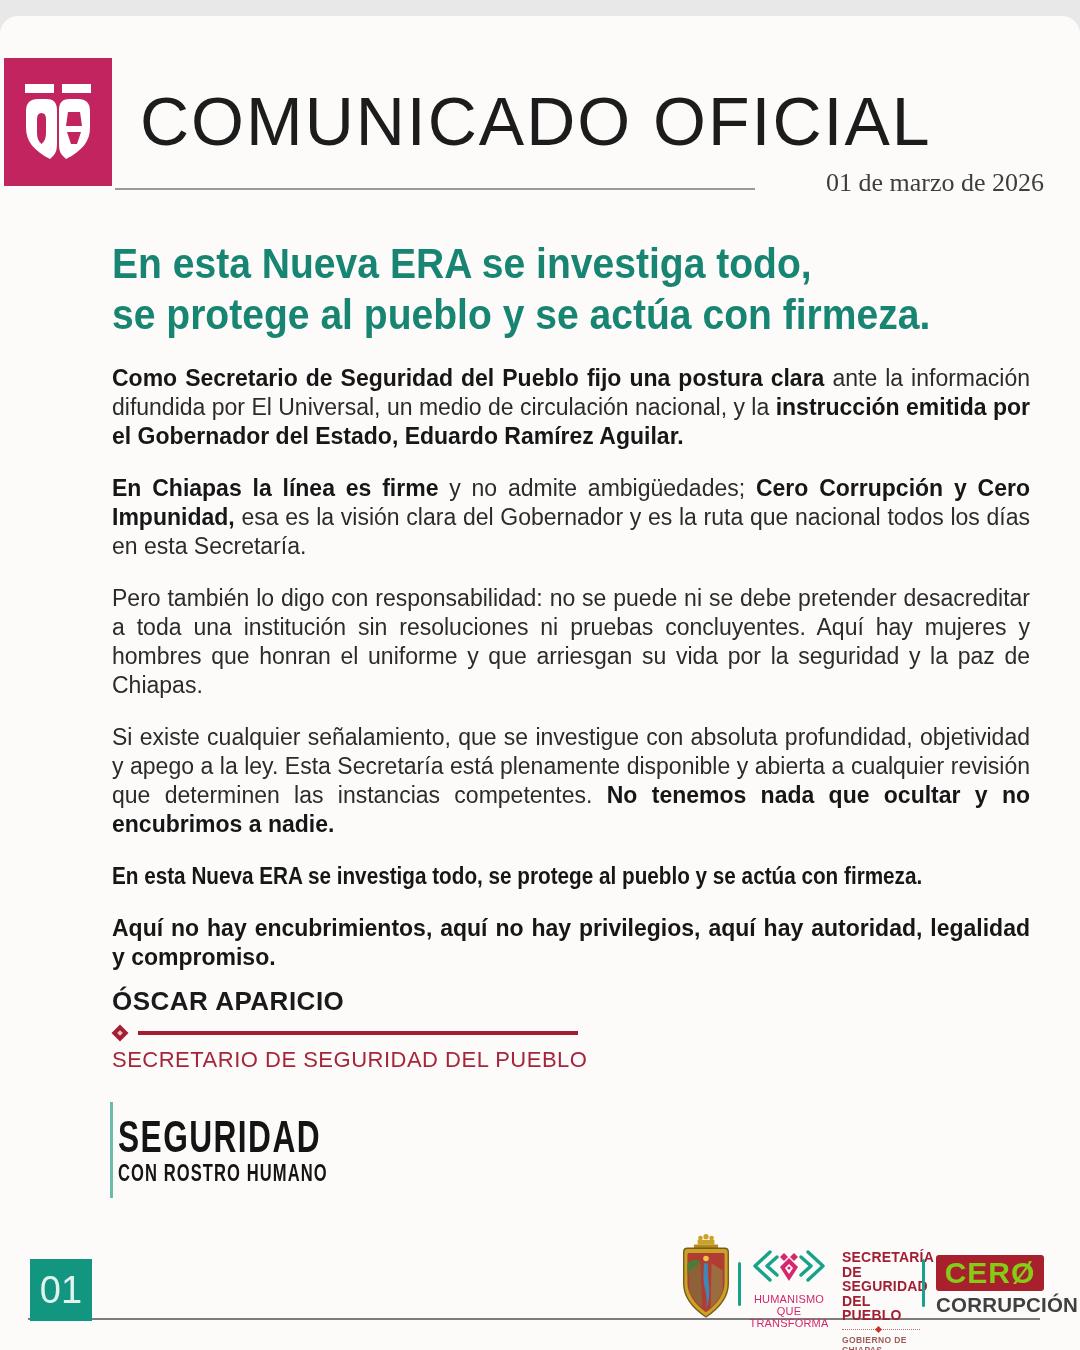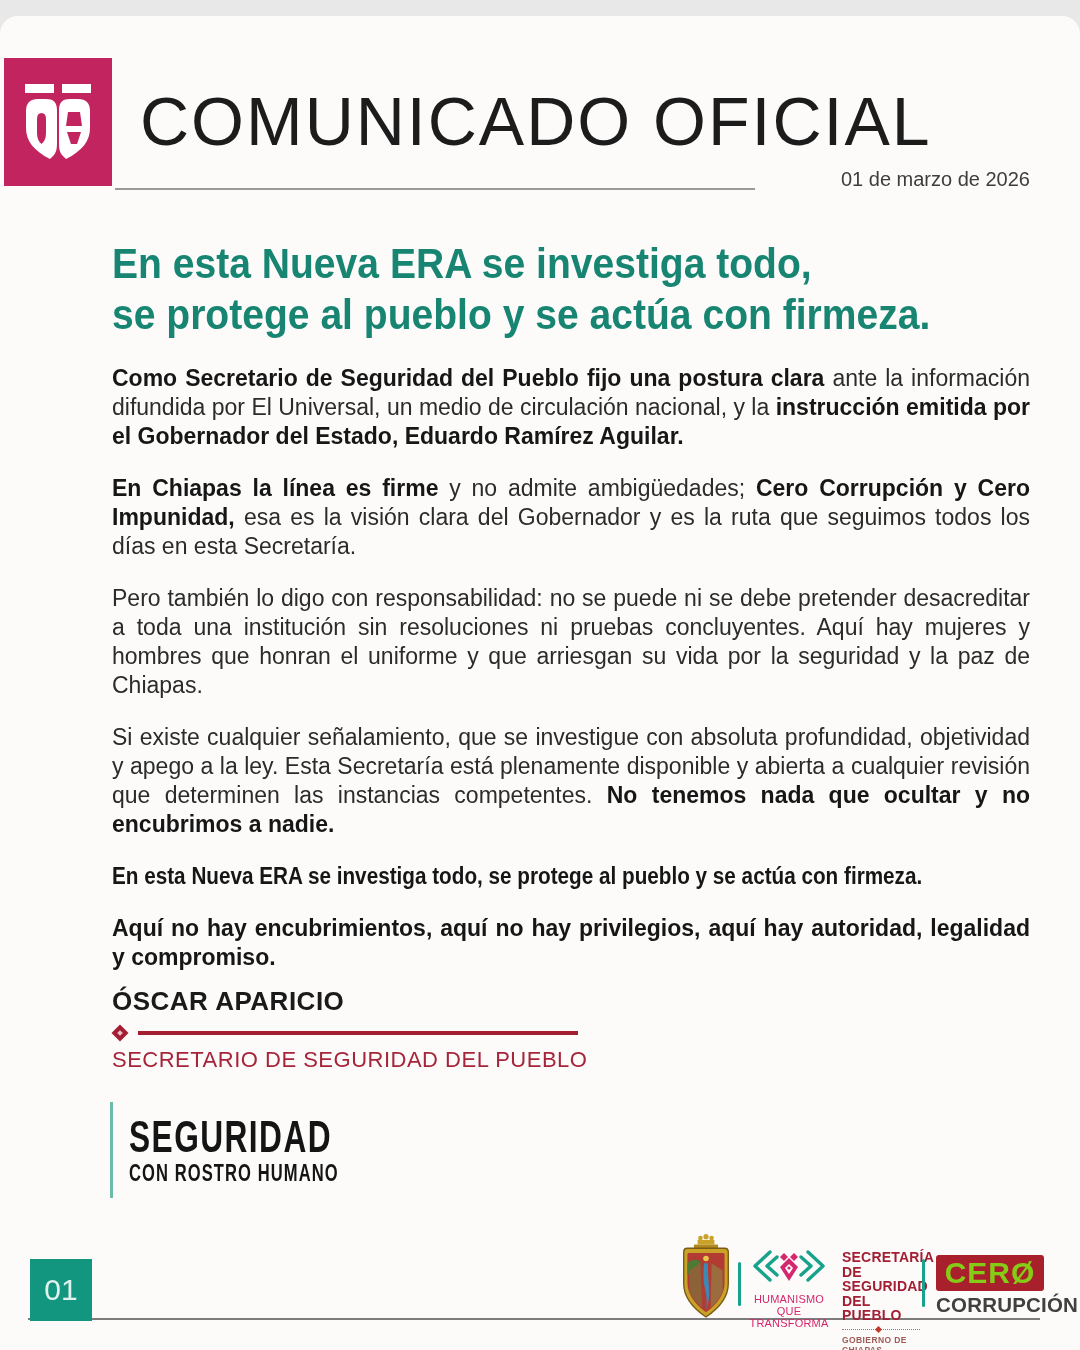"01 de marzo de 2026" .date-text { font-family: none -> Liberation Serif, serif; font-size: 20px -> 26px; right: 50px -> 36px }
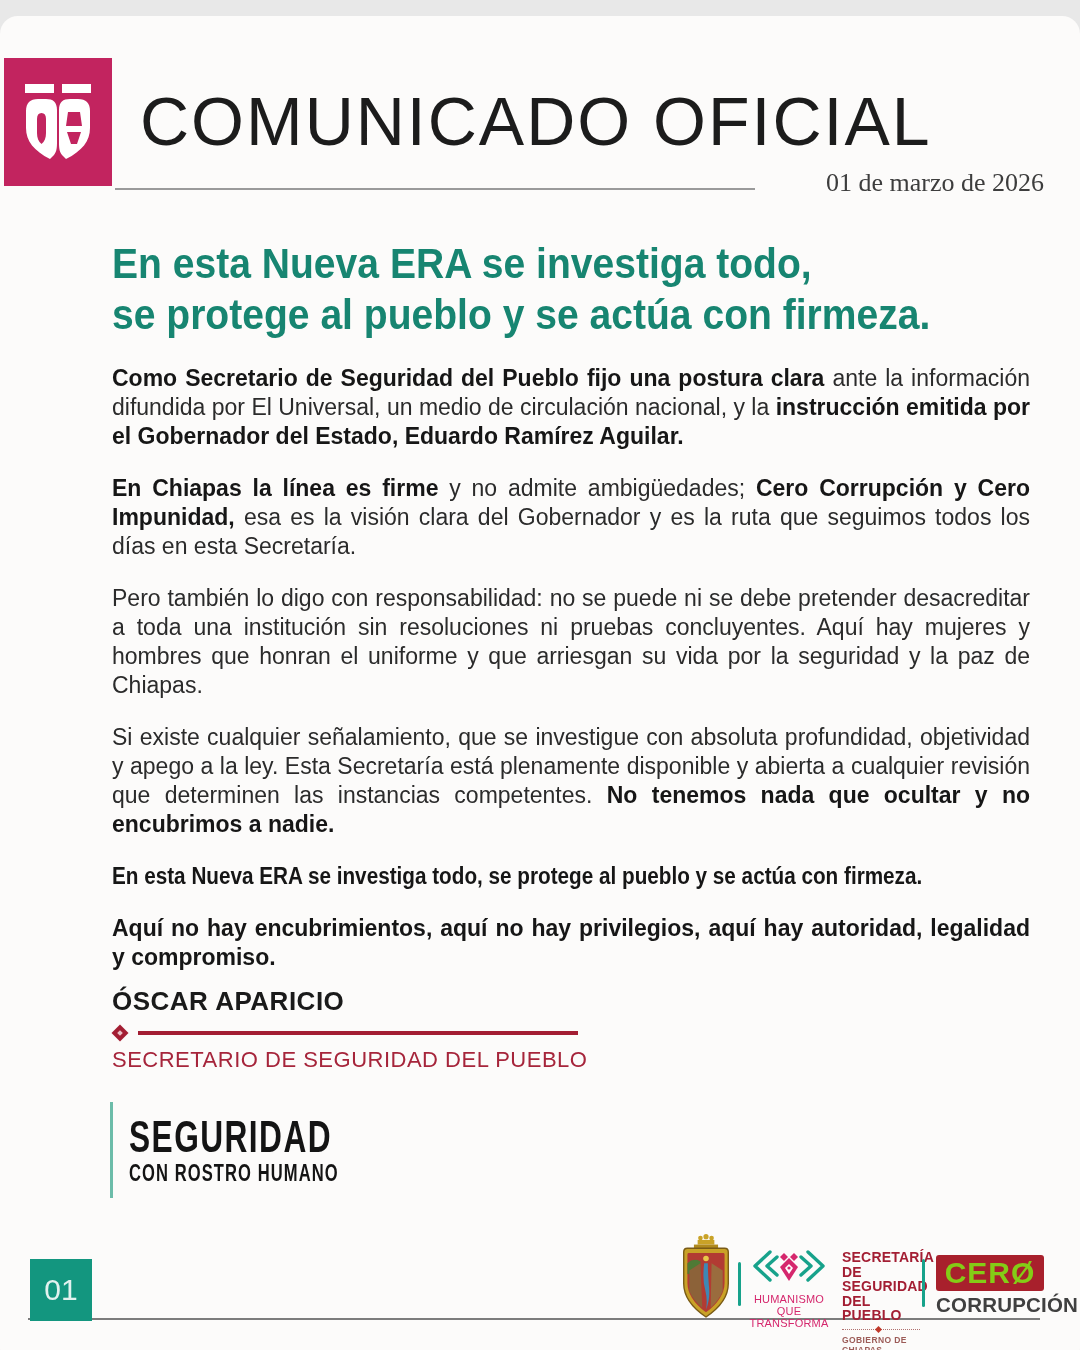"esa es la visión clara" span { text: seguimos -> nacional }
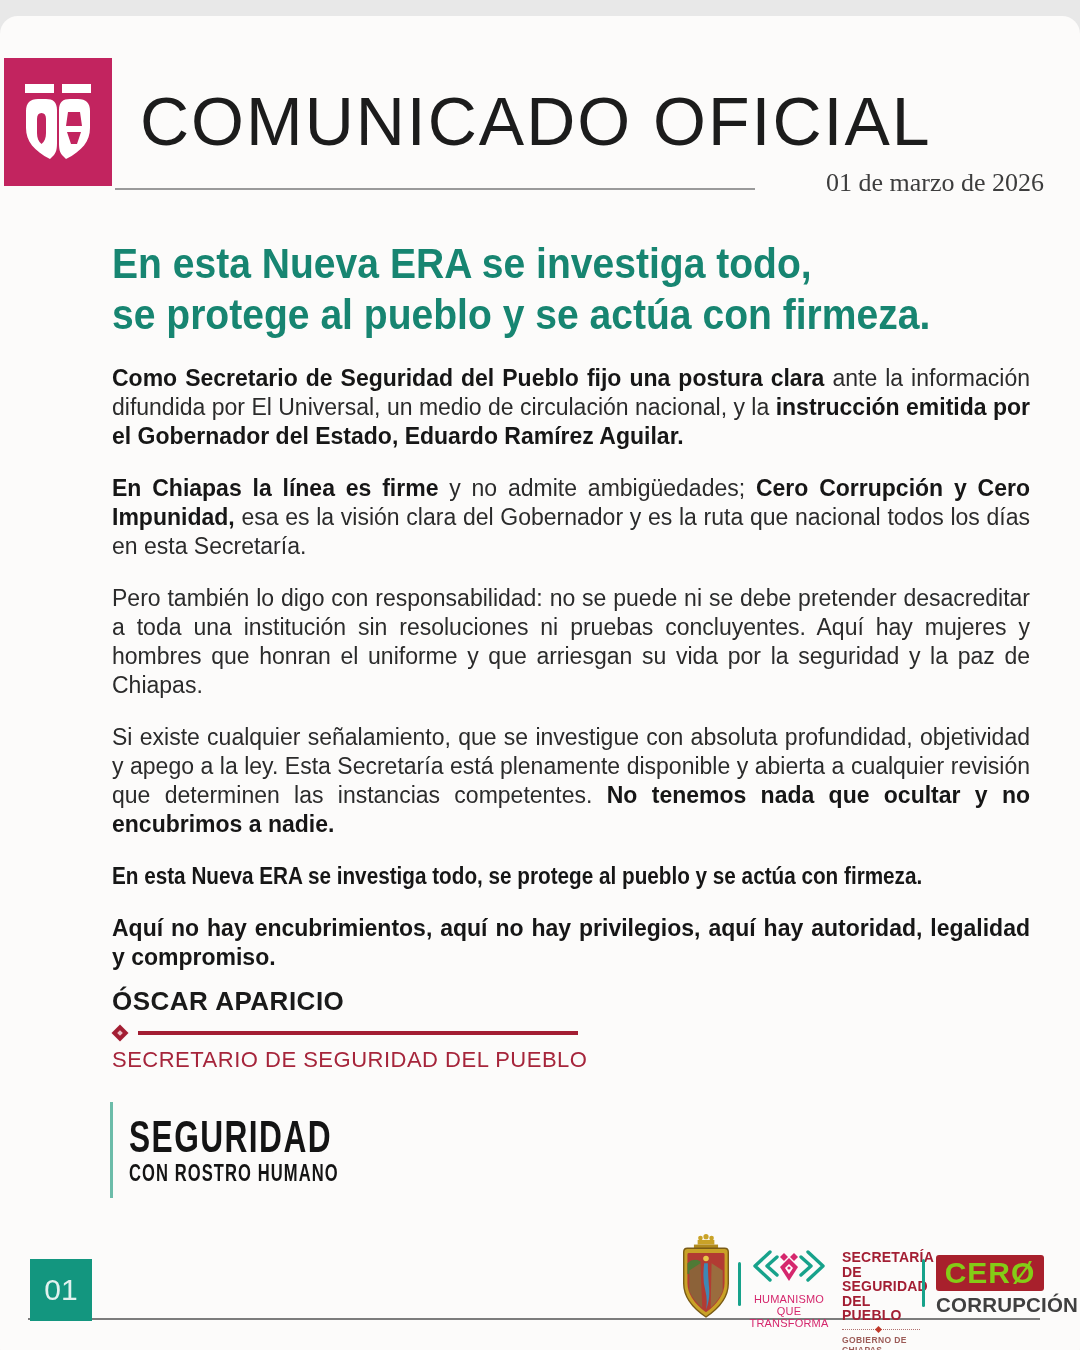"SEGURIDAD" .srh { padding-left: 16px -> 5px }
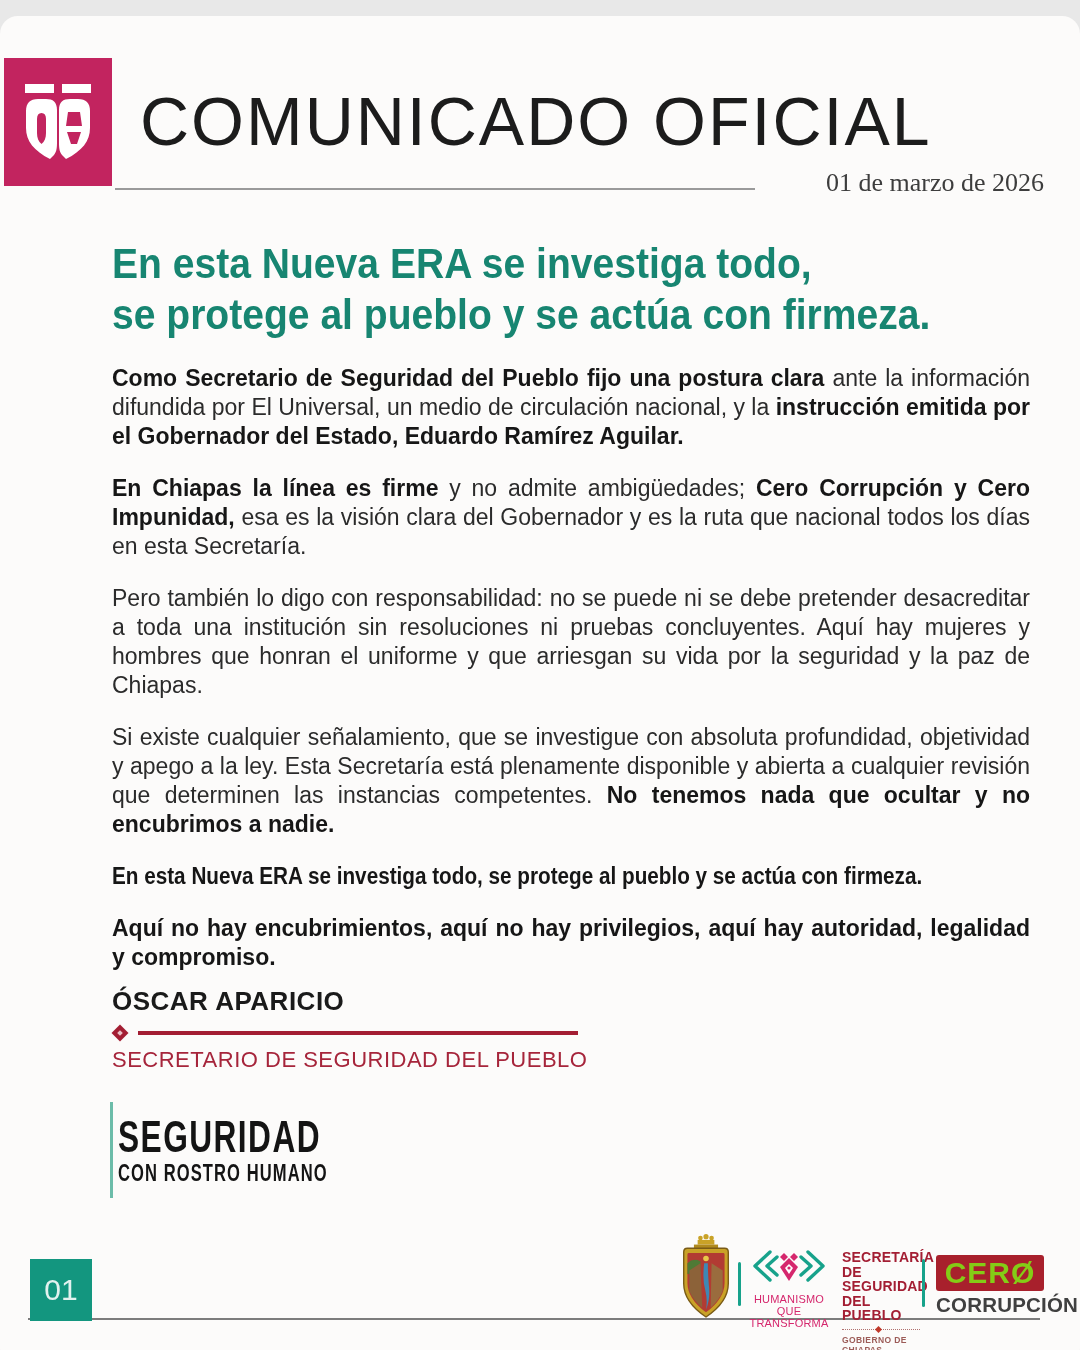"01" .page-num { font-size: 30px -> 38px }
